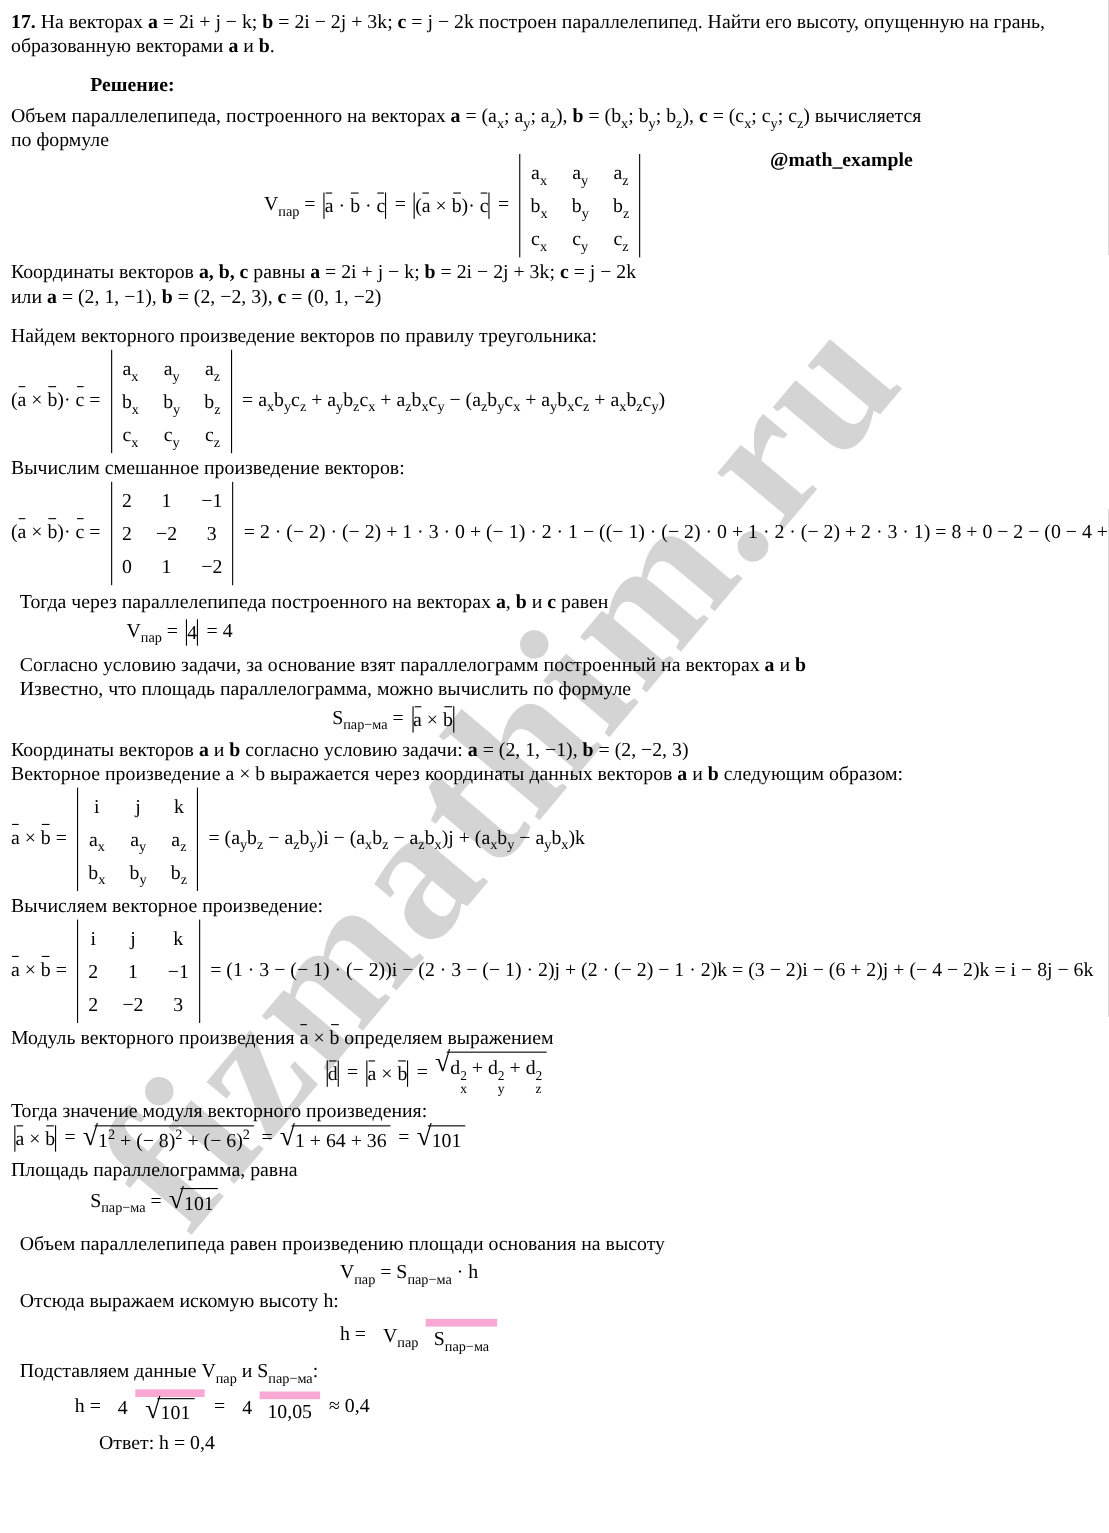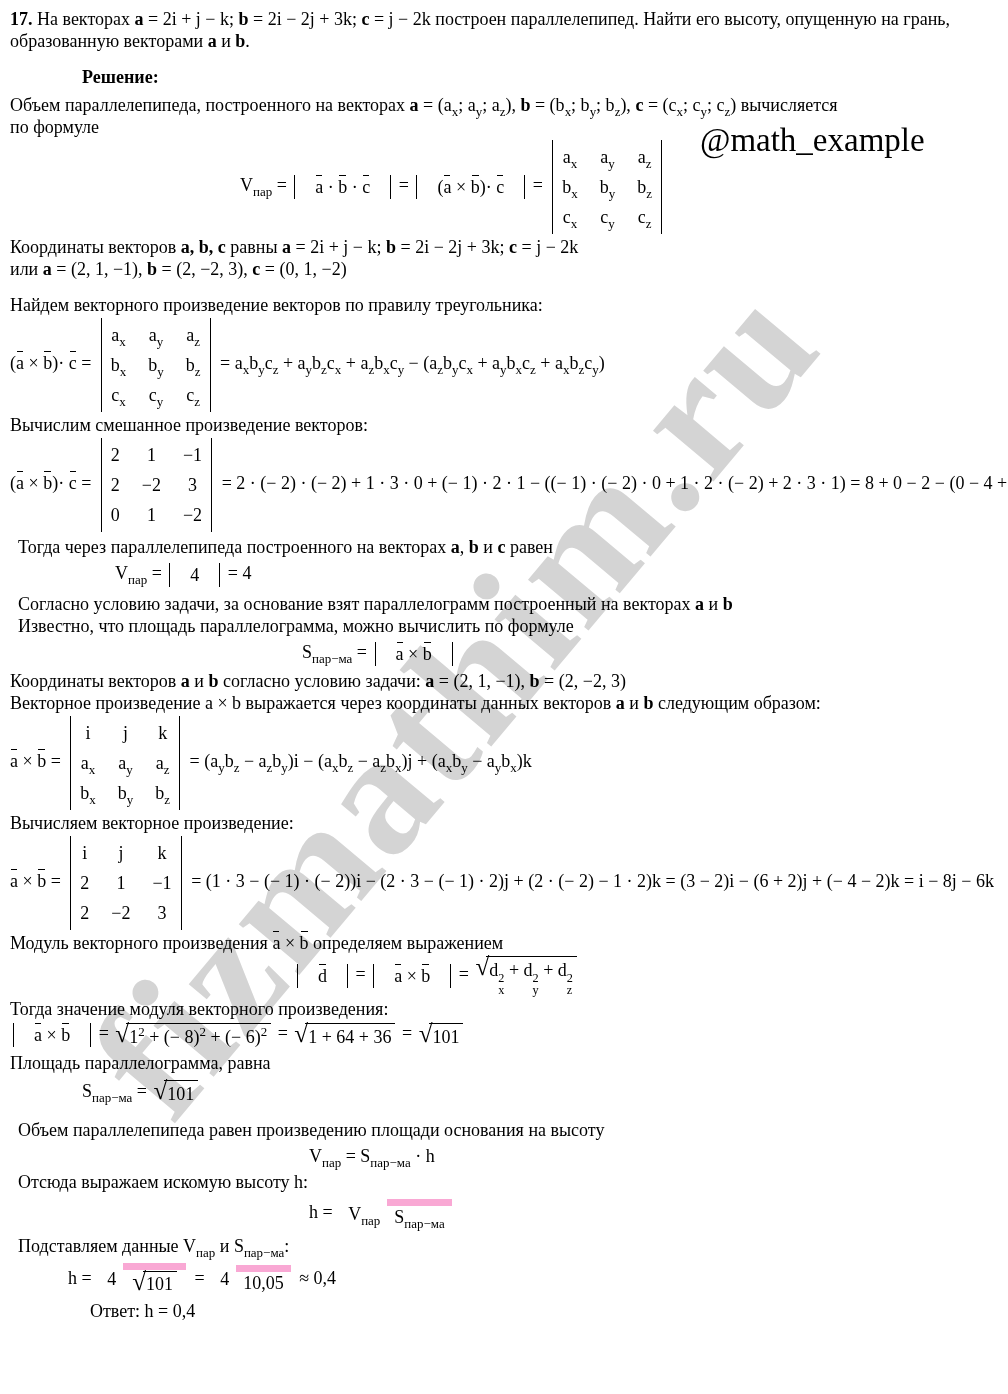"@math_example" .wm-handle { font-size: 33px -> 18px; font-weight: normal -> bold; top: 122px -> 135px }
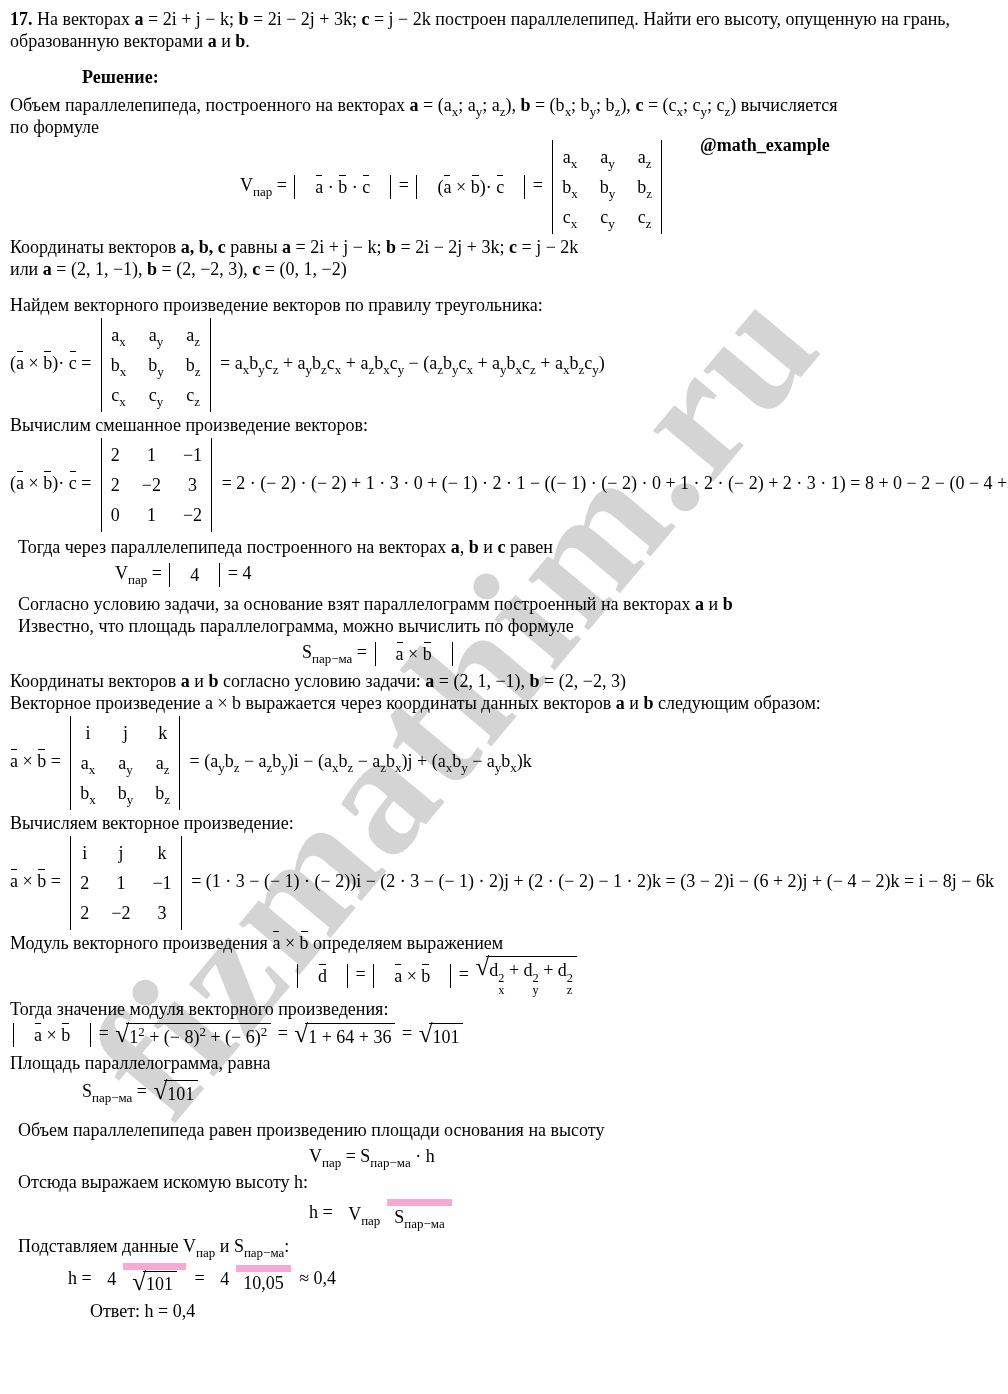"a · b · c" .abs { padding: 1px 20px -> 1px 0 }
